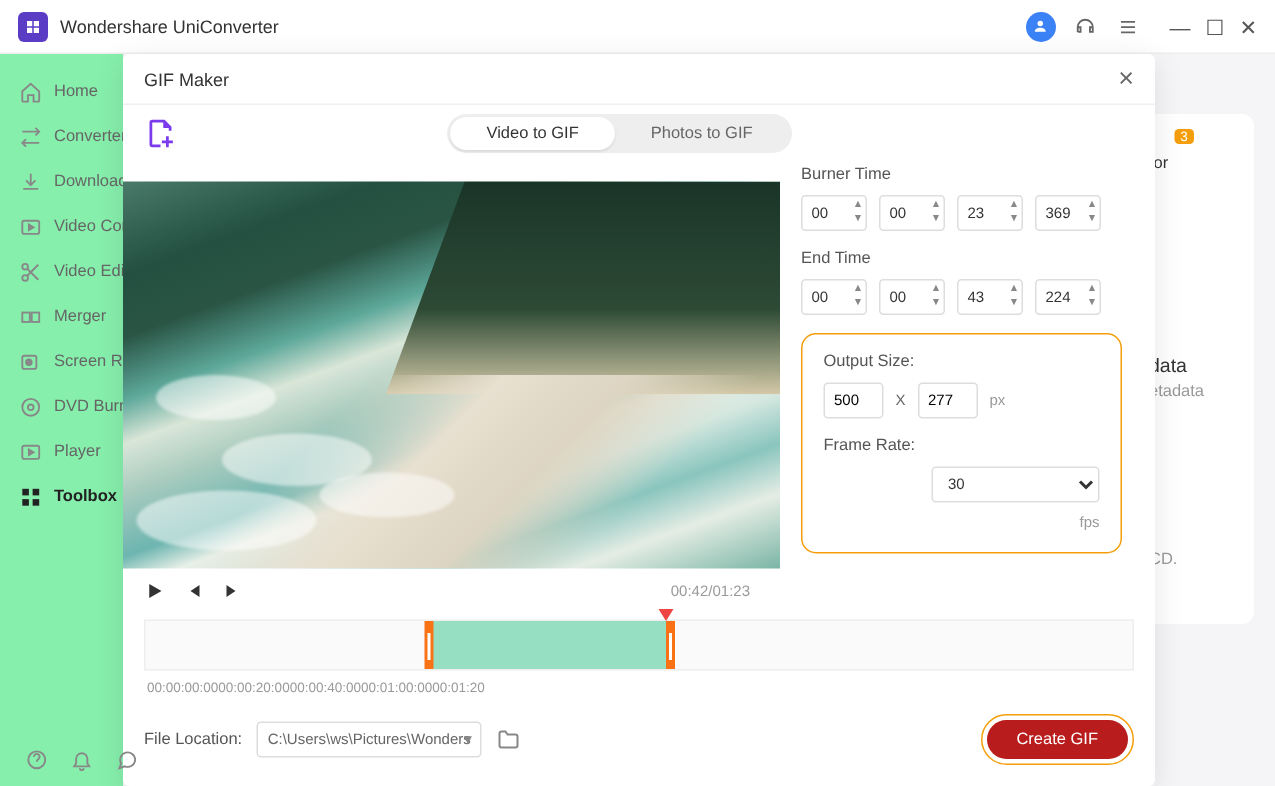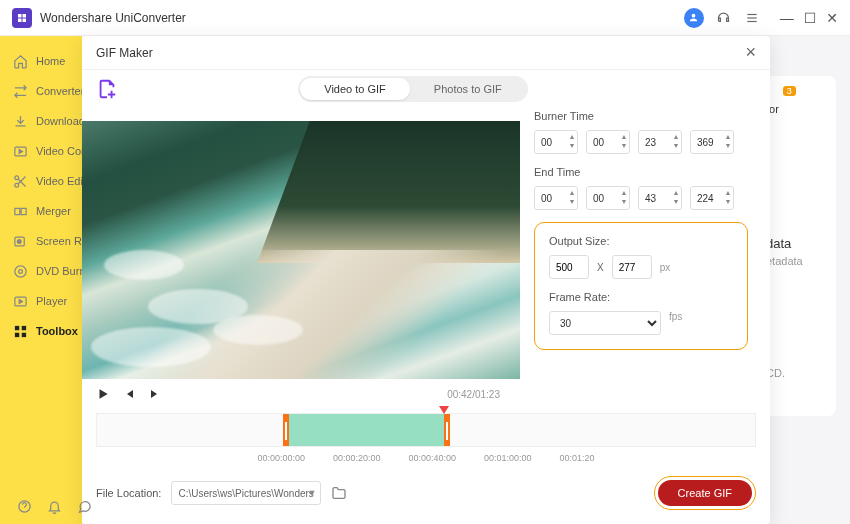"Home" .sidebar { background: #fde047 -> #86efac }
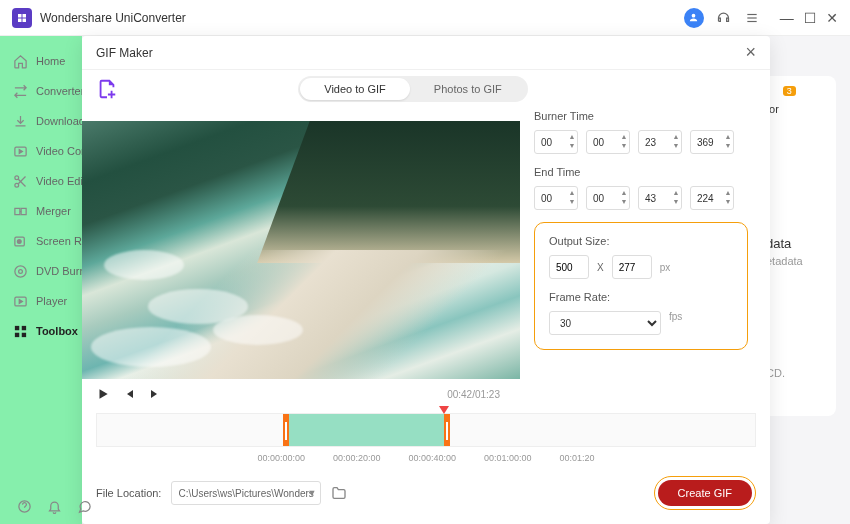"30" .sel-row { align-items: flex-start -> flex-end; flex-direction: none -> column }
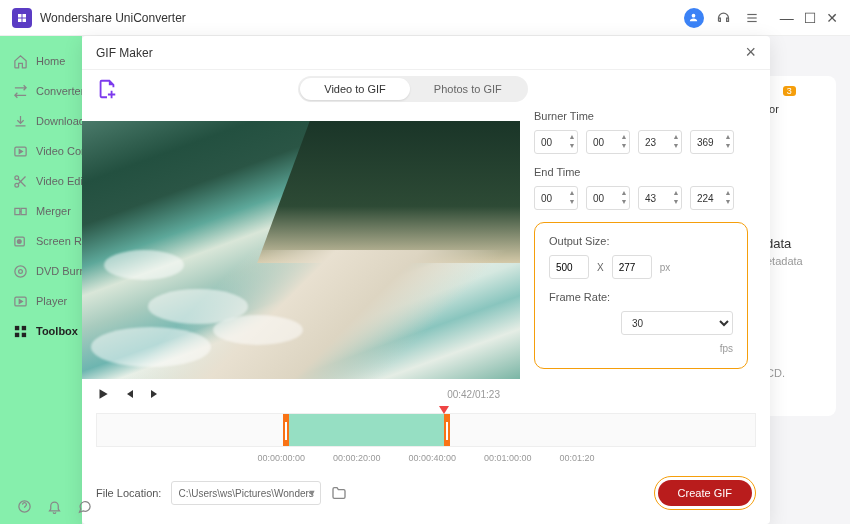"00:00:00:00" .tl-ticks { gap: 28px -> none; justify-content: center -> flex-start }
